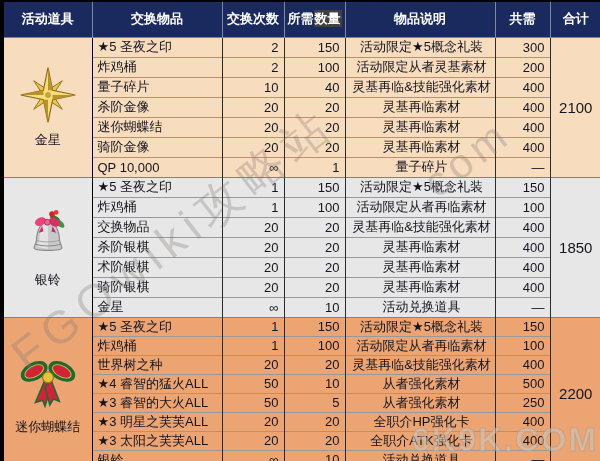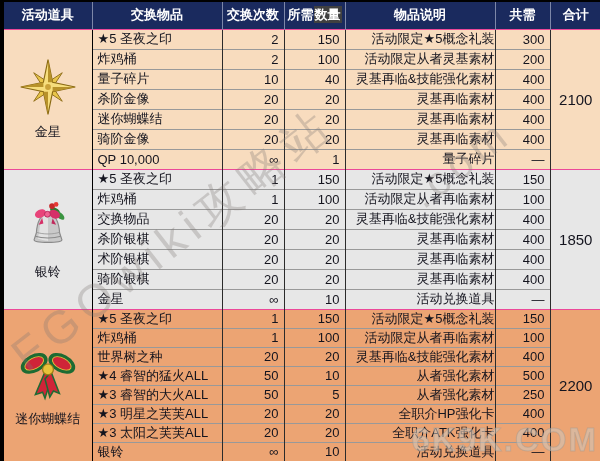"活动道具" thead th { height: 28px -> 36px }
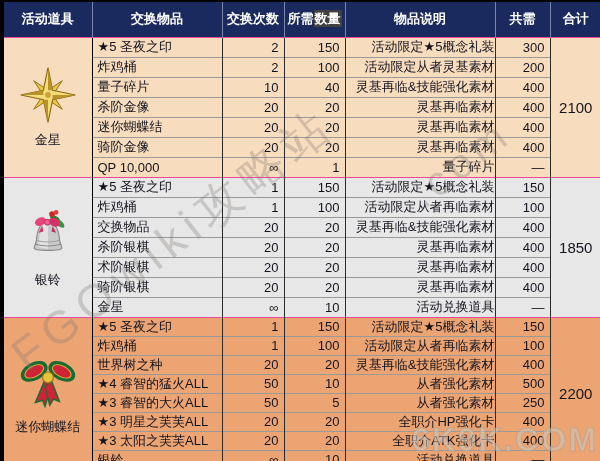"活动限定★5概念礼装" td.c-desc { text-align: right -> center }
